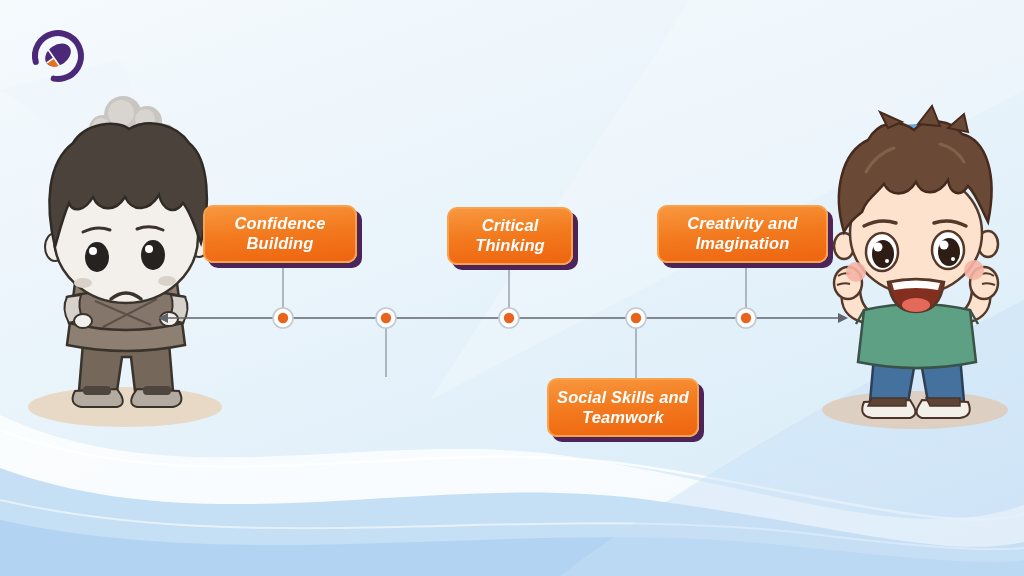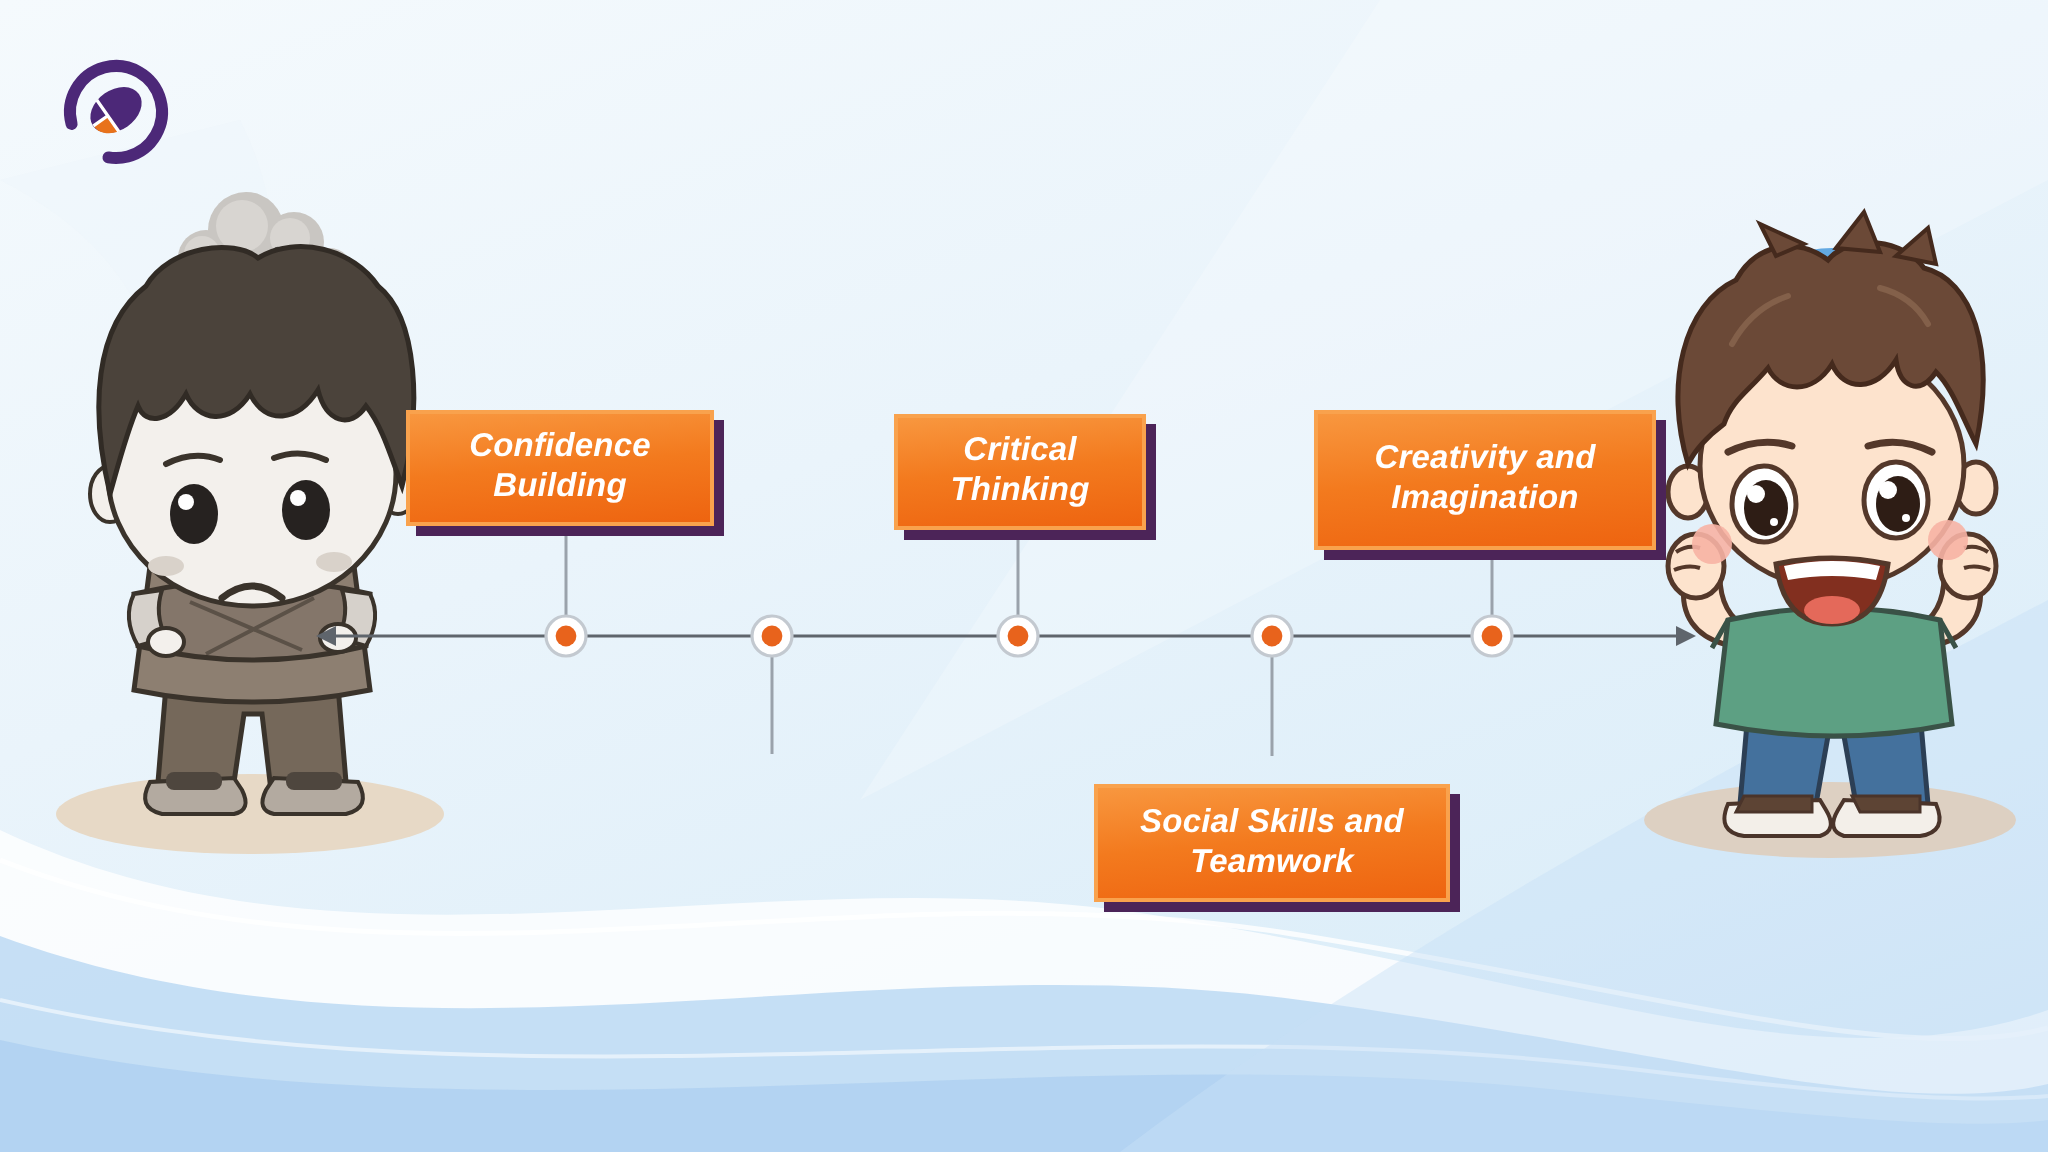"Confidence Building" .tl-box { border-radius: 0 -> 10px }
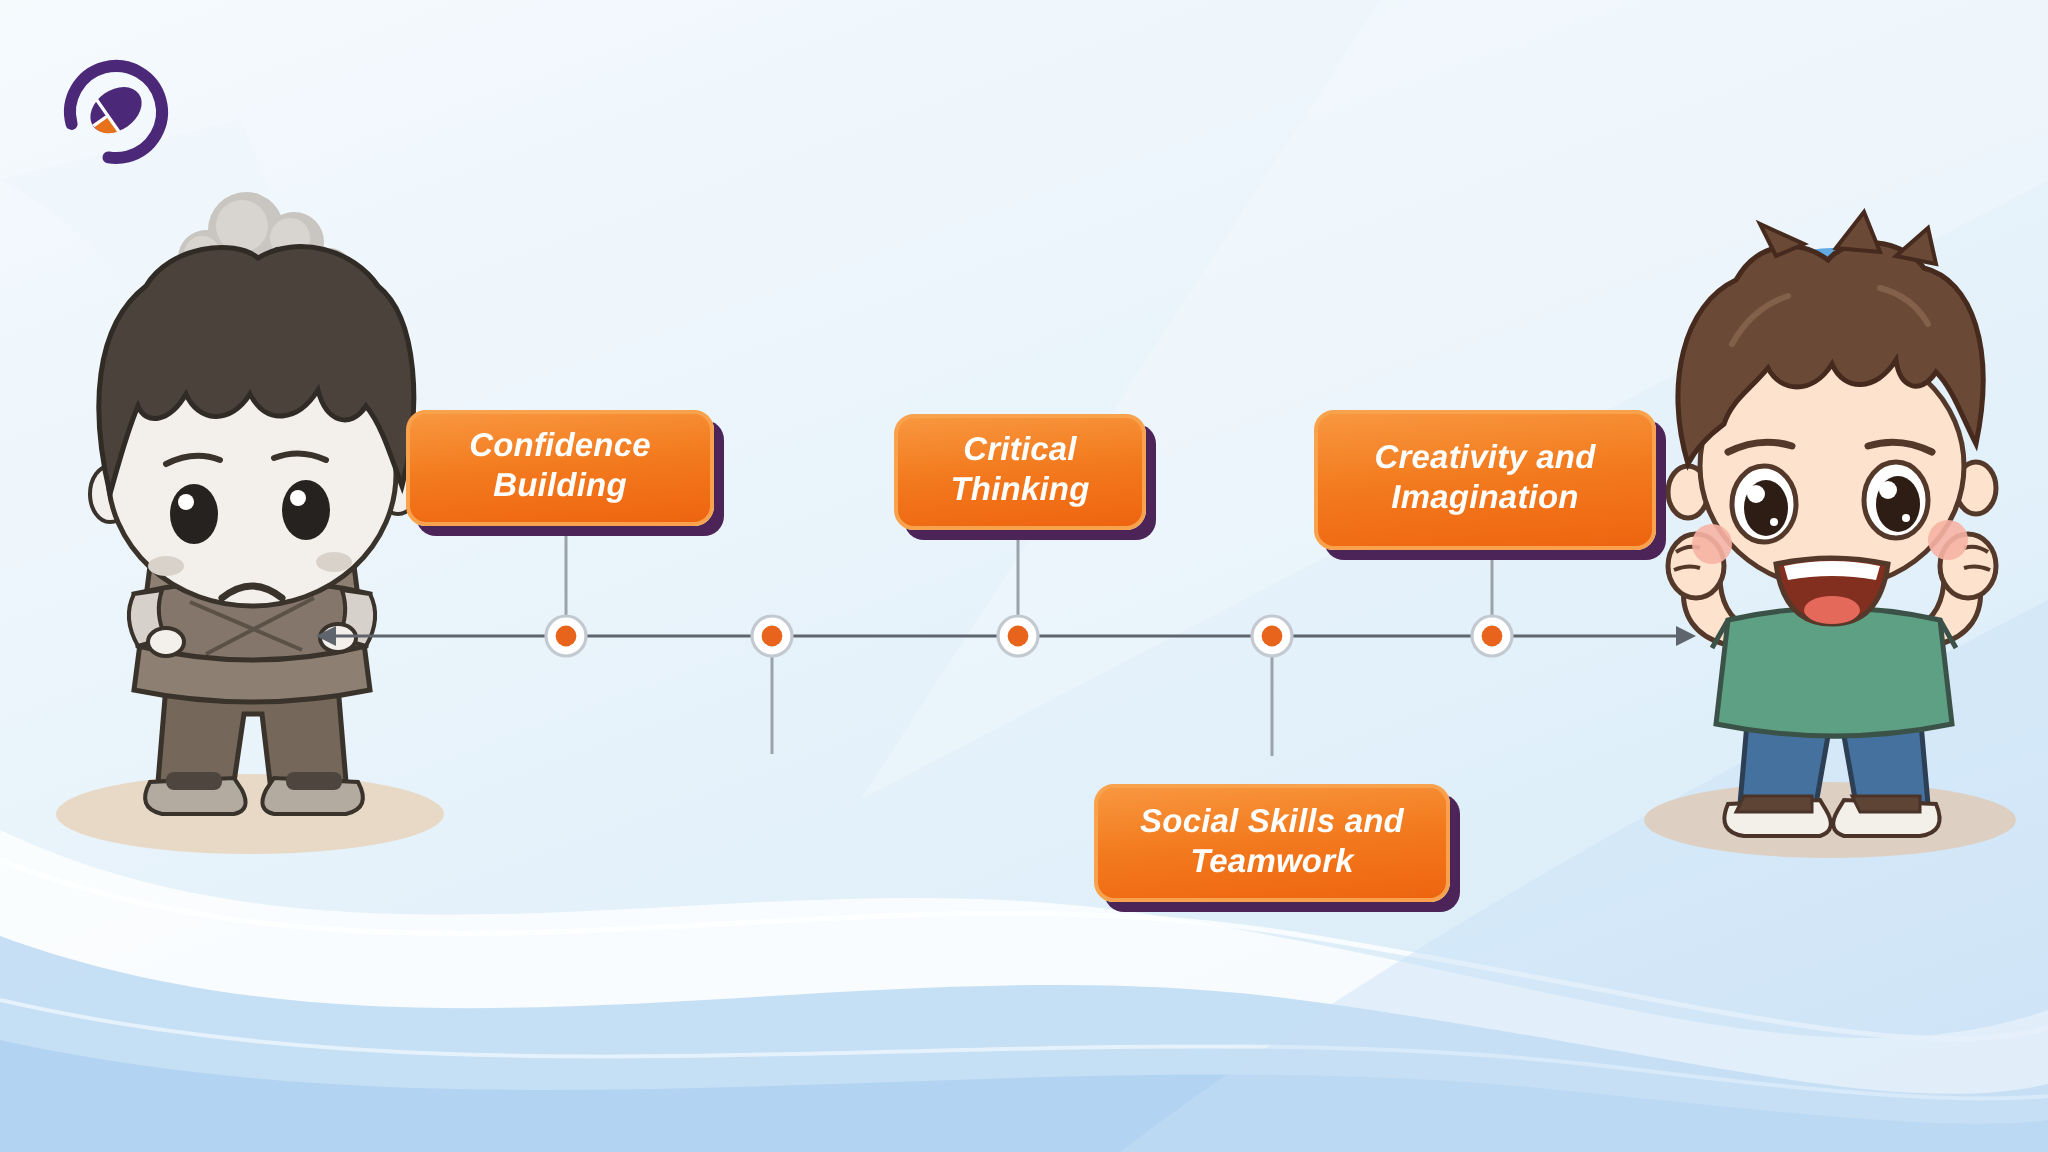"Creativity and Imagination" .b-creativity { height: 70px -> 58px }
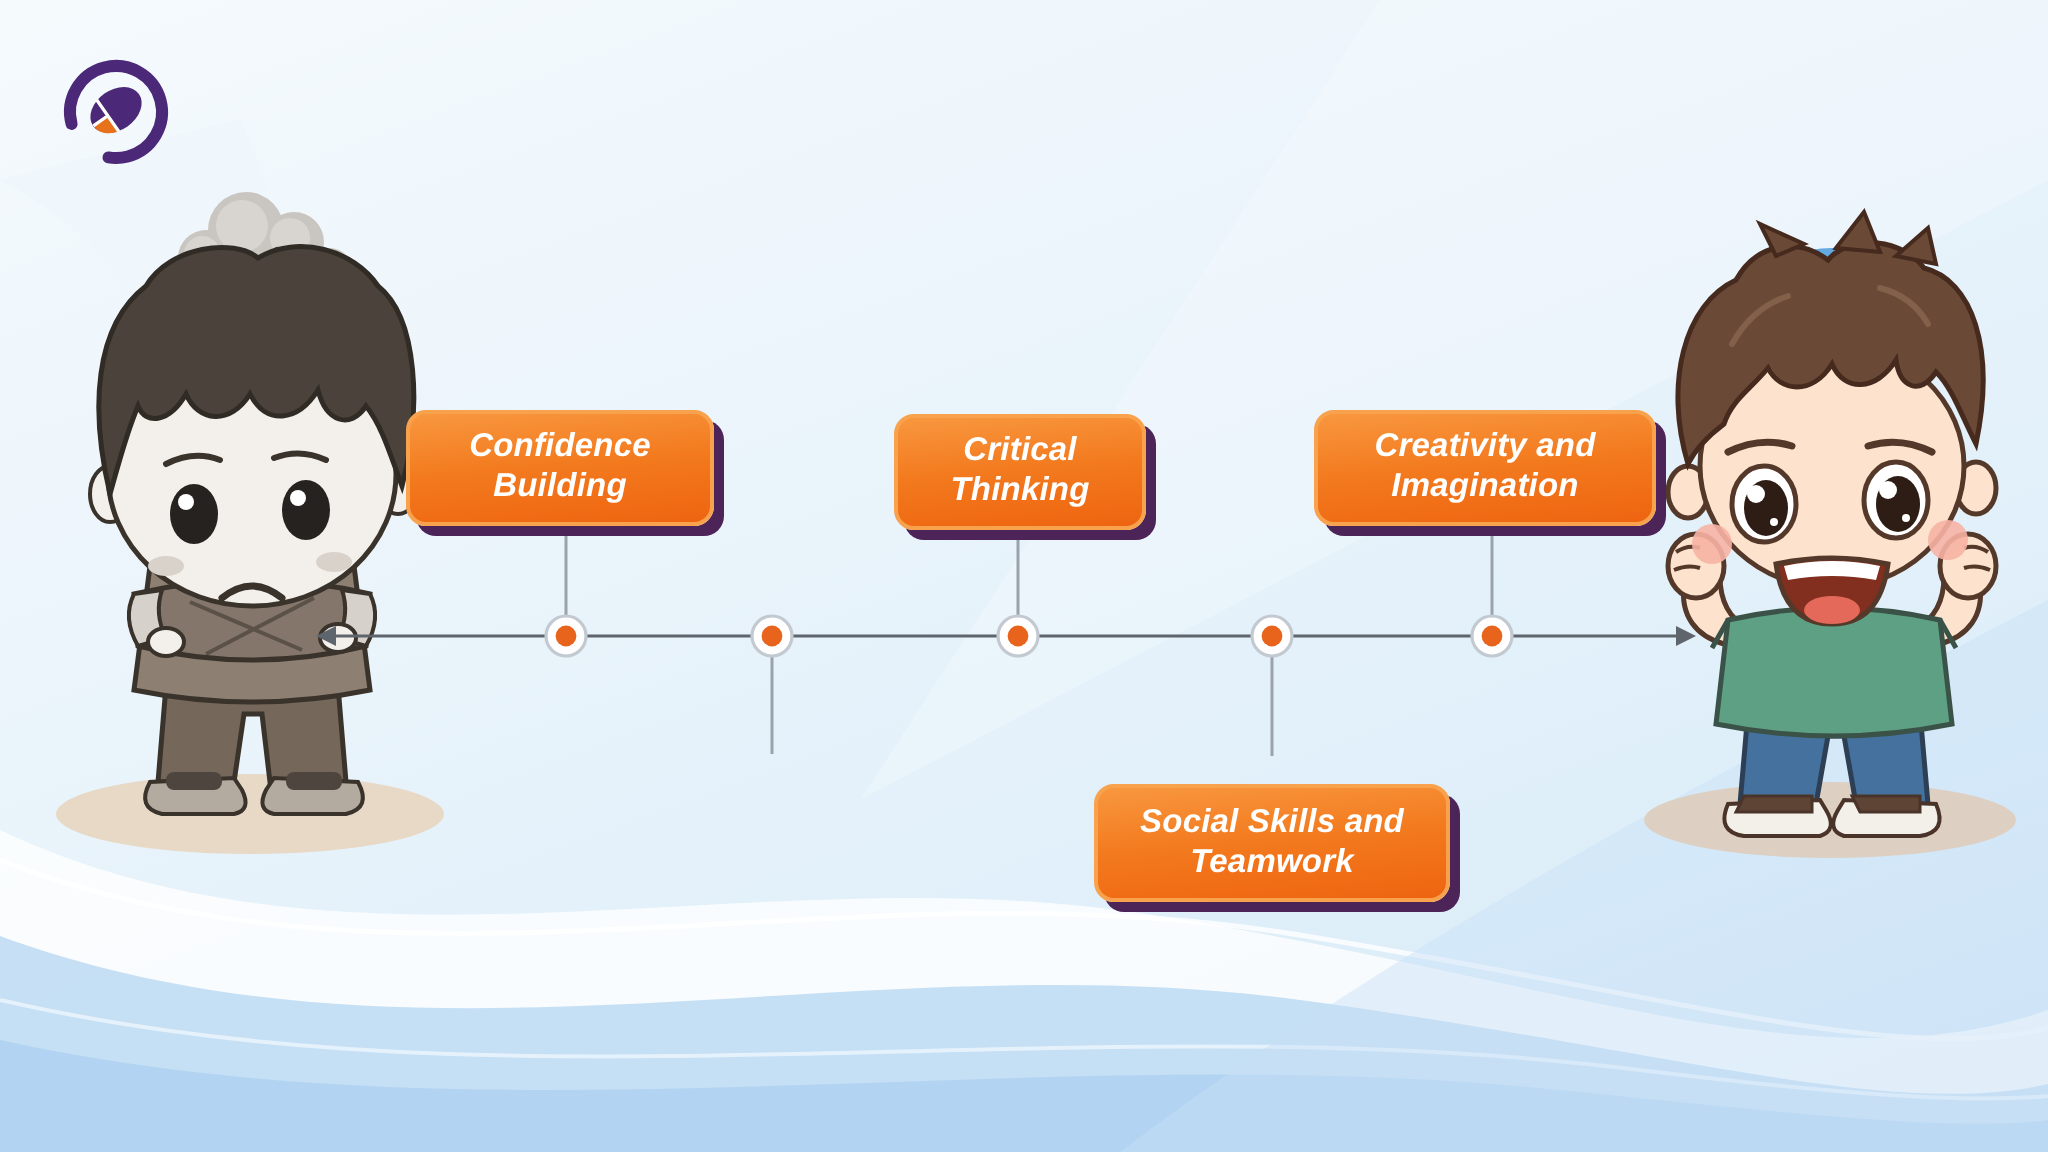"Social Skills and Teamwork" .b-social { top: 392px -> 378px; width: 178px -> 152px }
